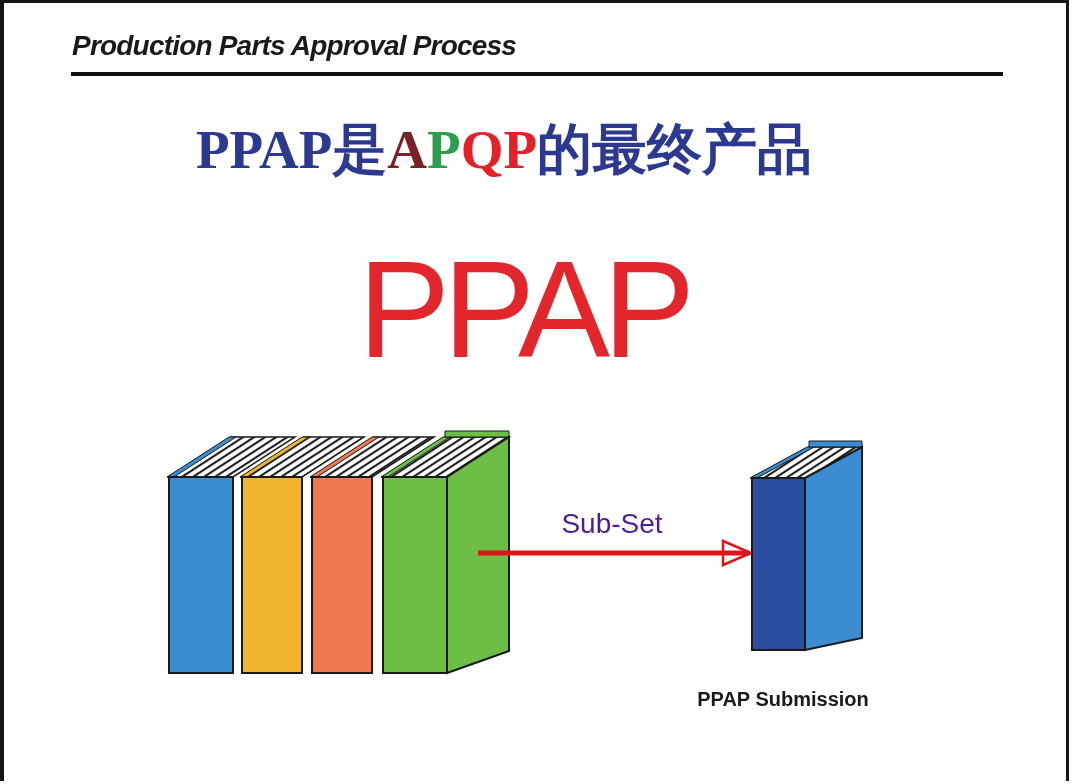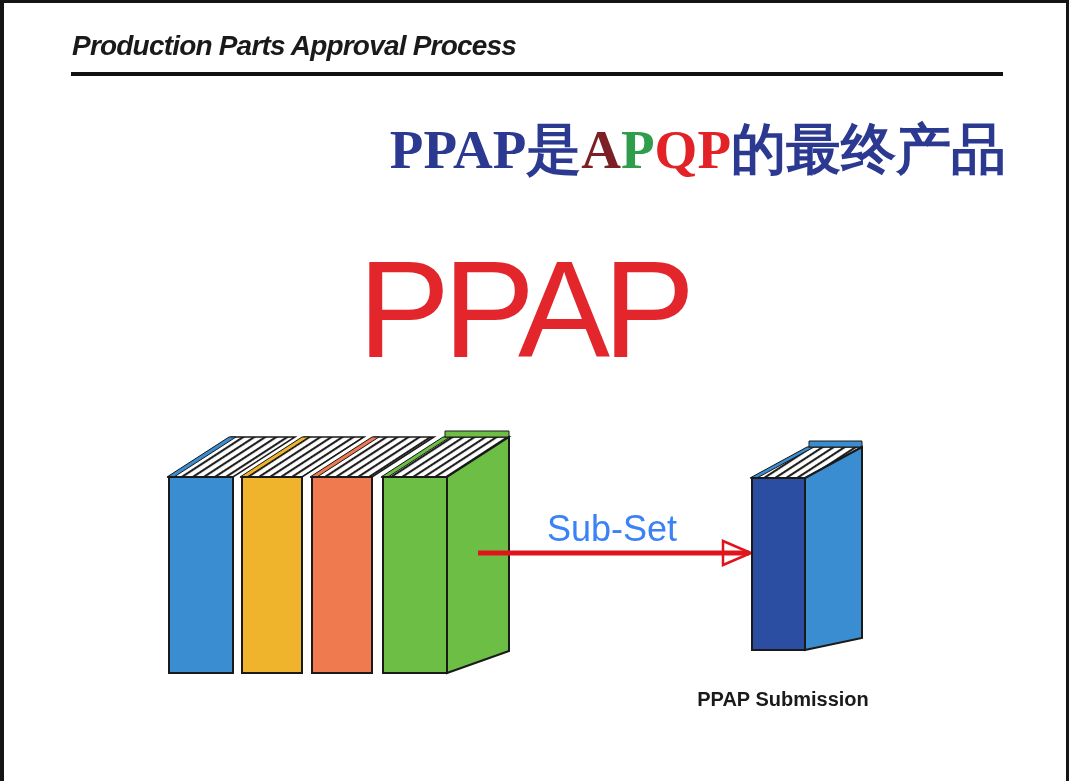"PPAP是APQP的最终产品" .subtitle { left: 14px -> 8px; text-align: right -> center }
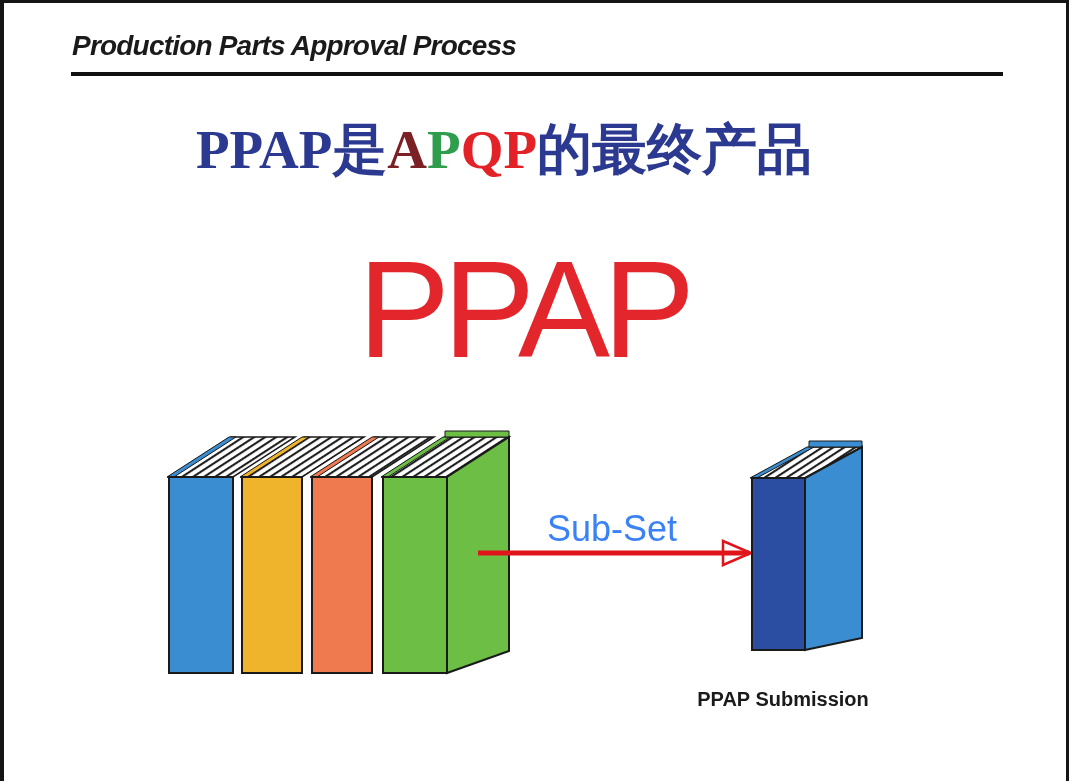"Sub-Set" .subset-label { color: #3b82f6 -> #4c1d95; font-size: 36px -> 28px }
